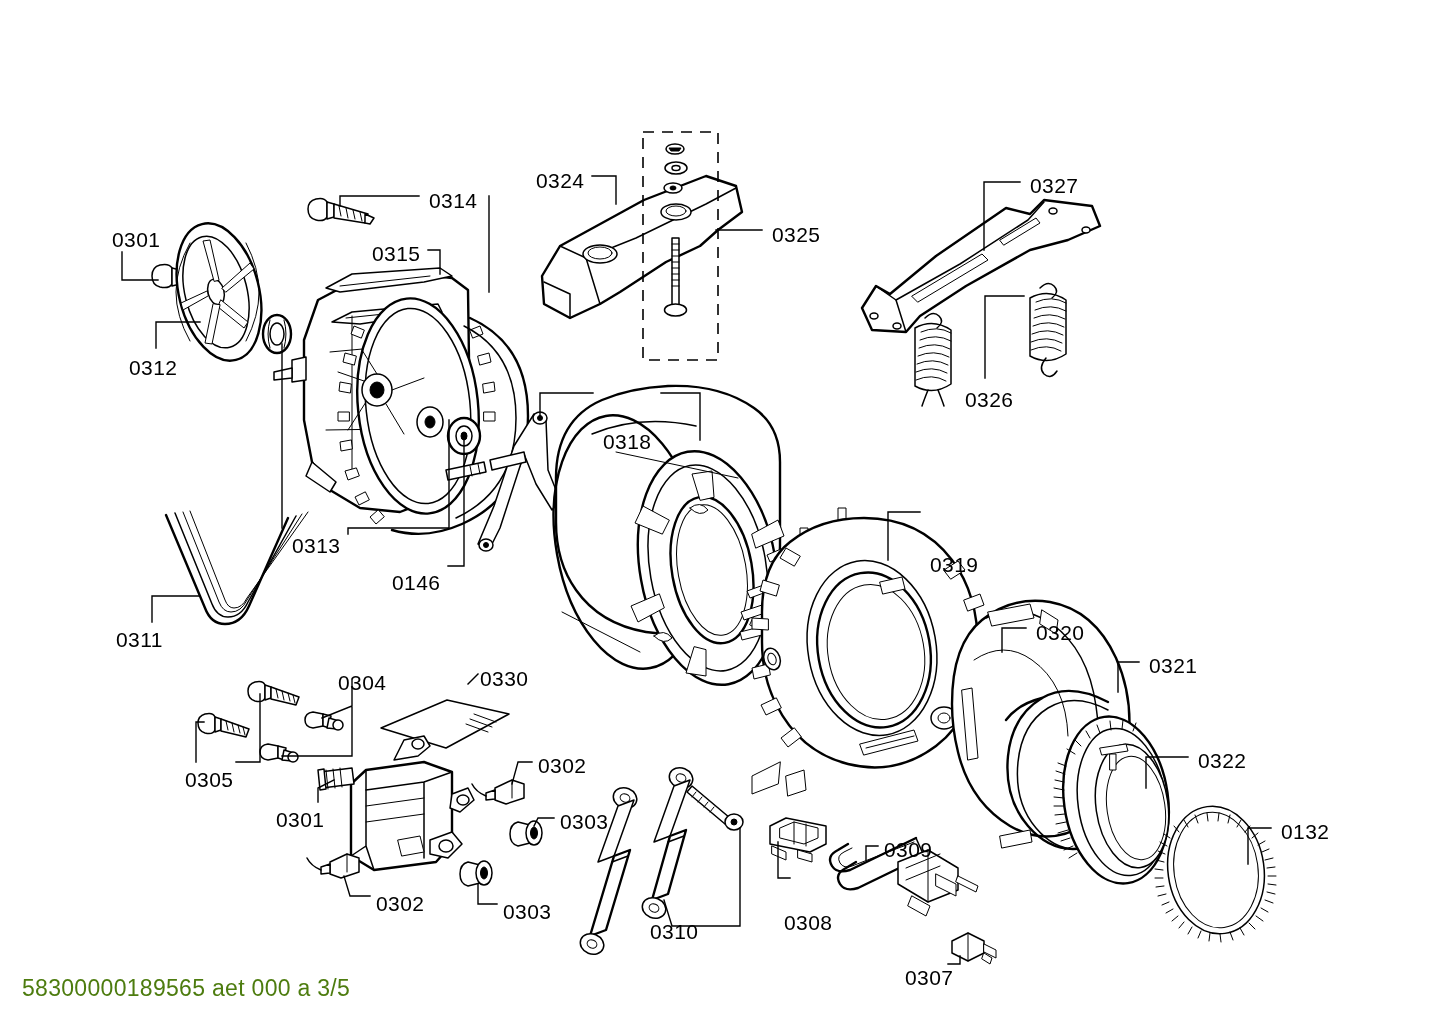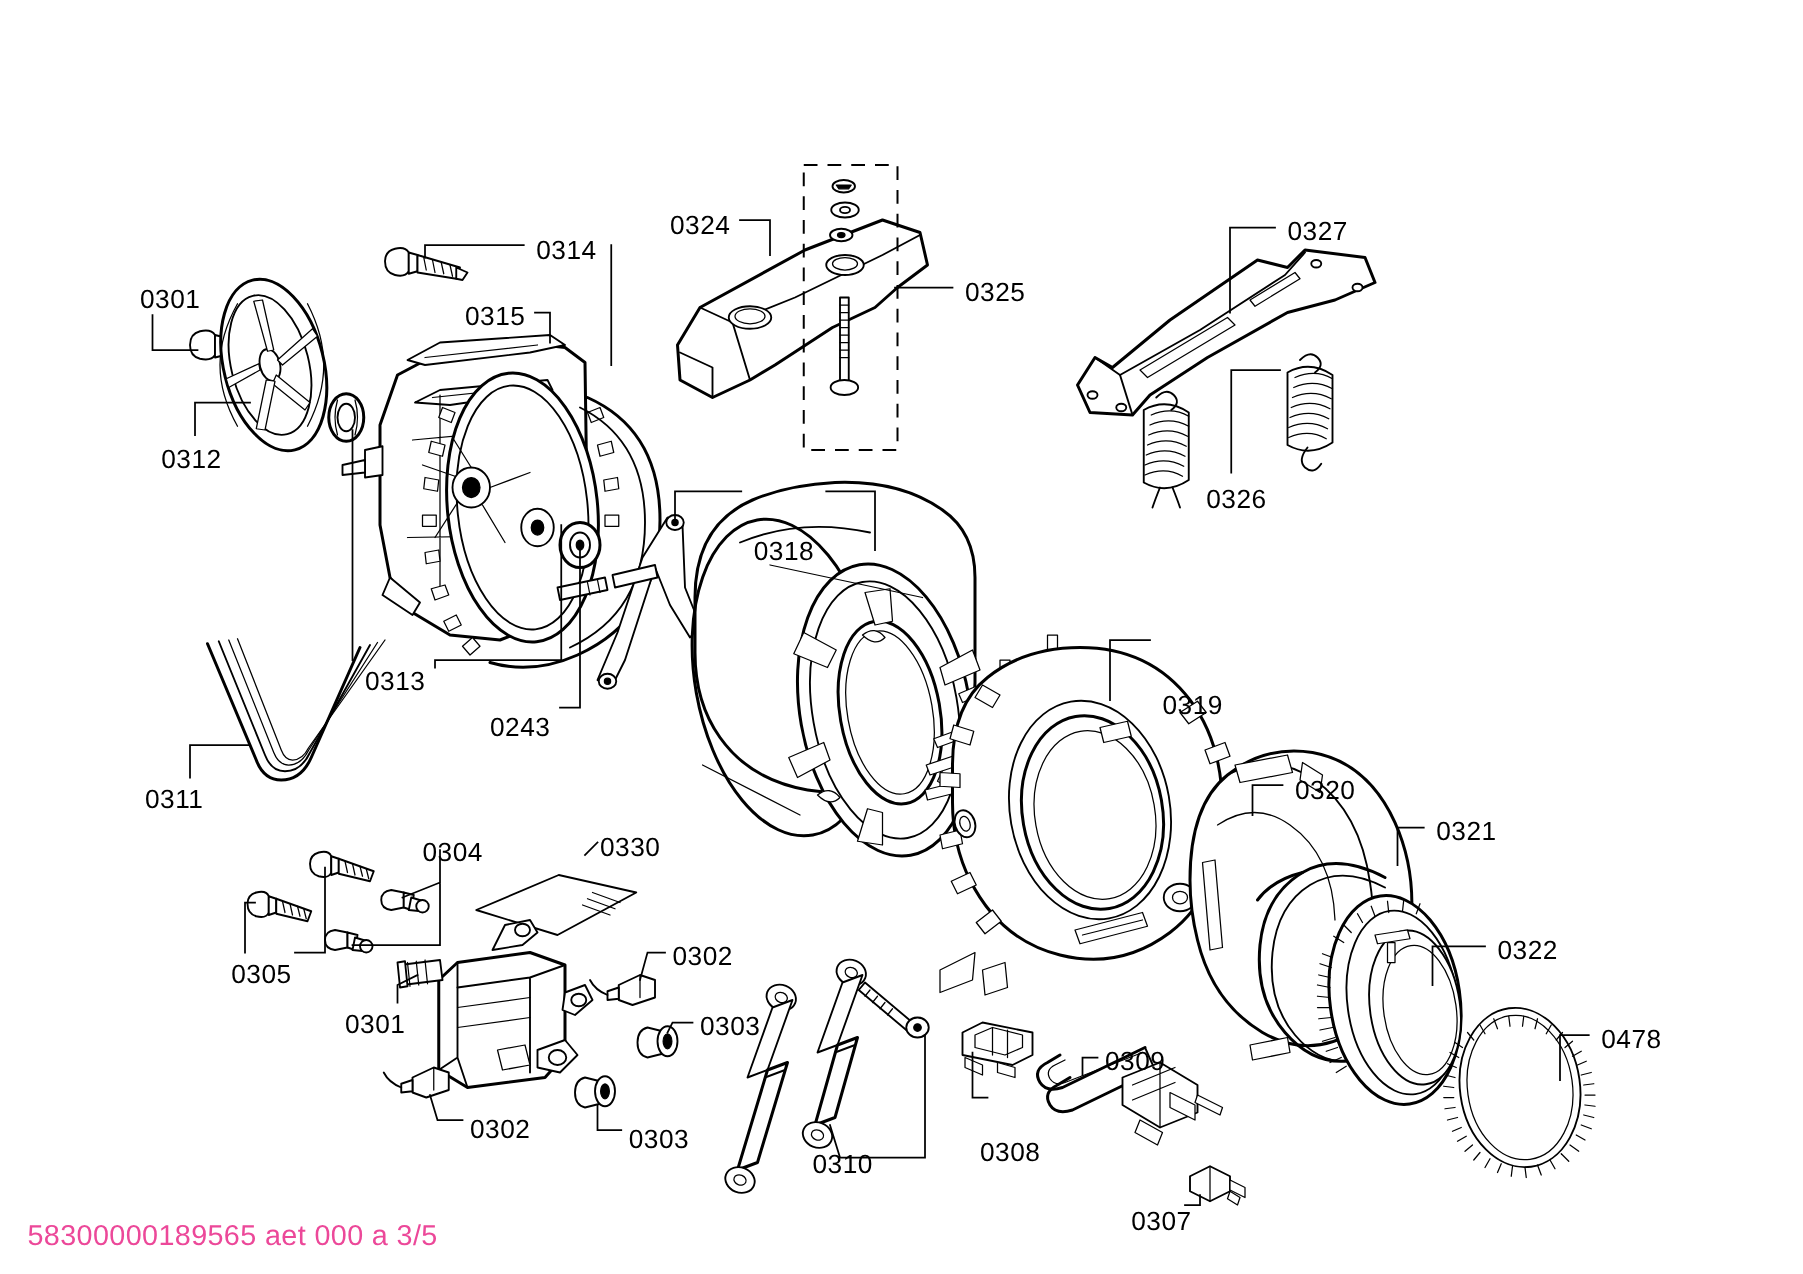"0243" div.lbl { text: 0243 -> 0146 }
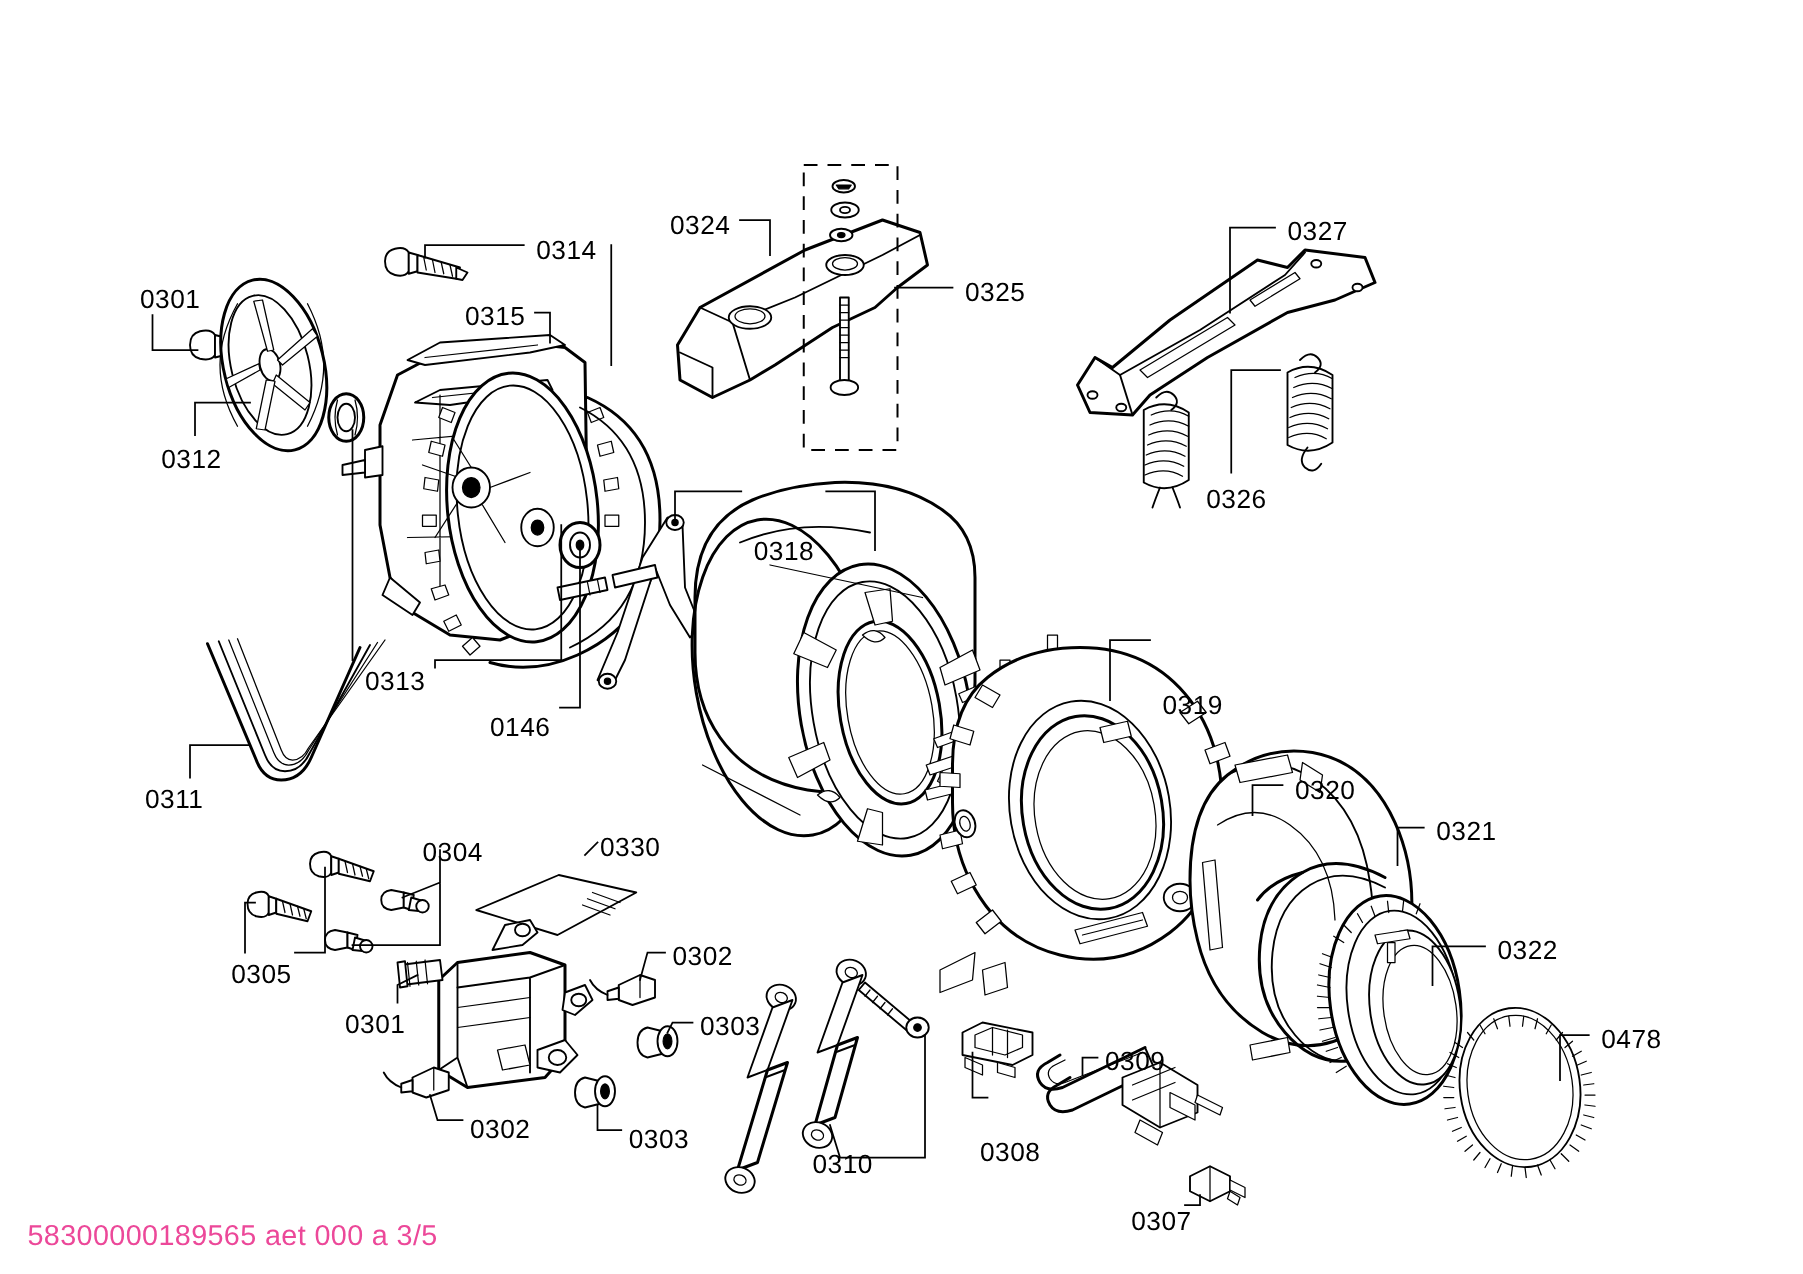"0478" div.lbl { text: 0478 -> 0132 }
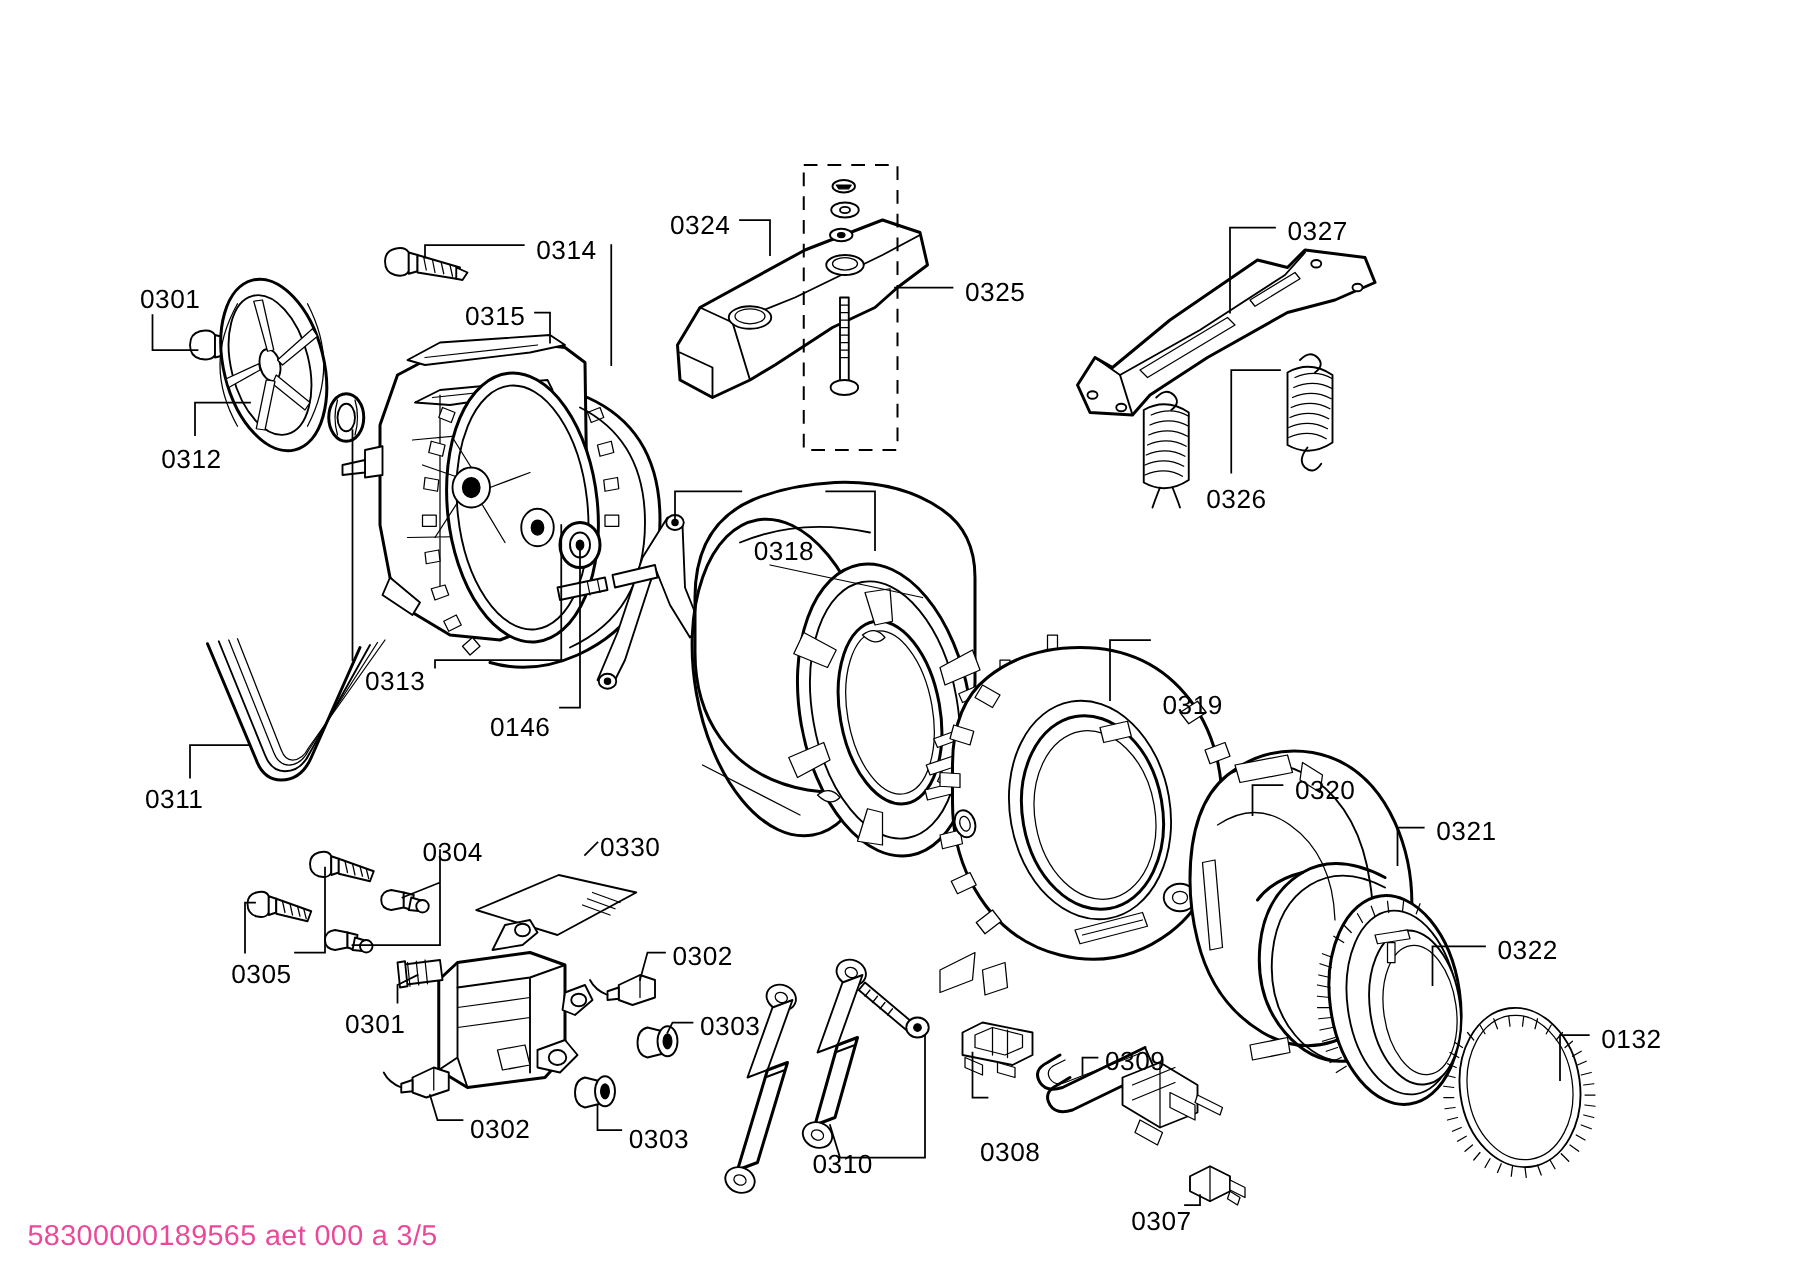"58300000189565 aet 000 a 3/5" #footer-caption { color: #ec4899 -> #4d7c0f }
